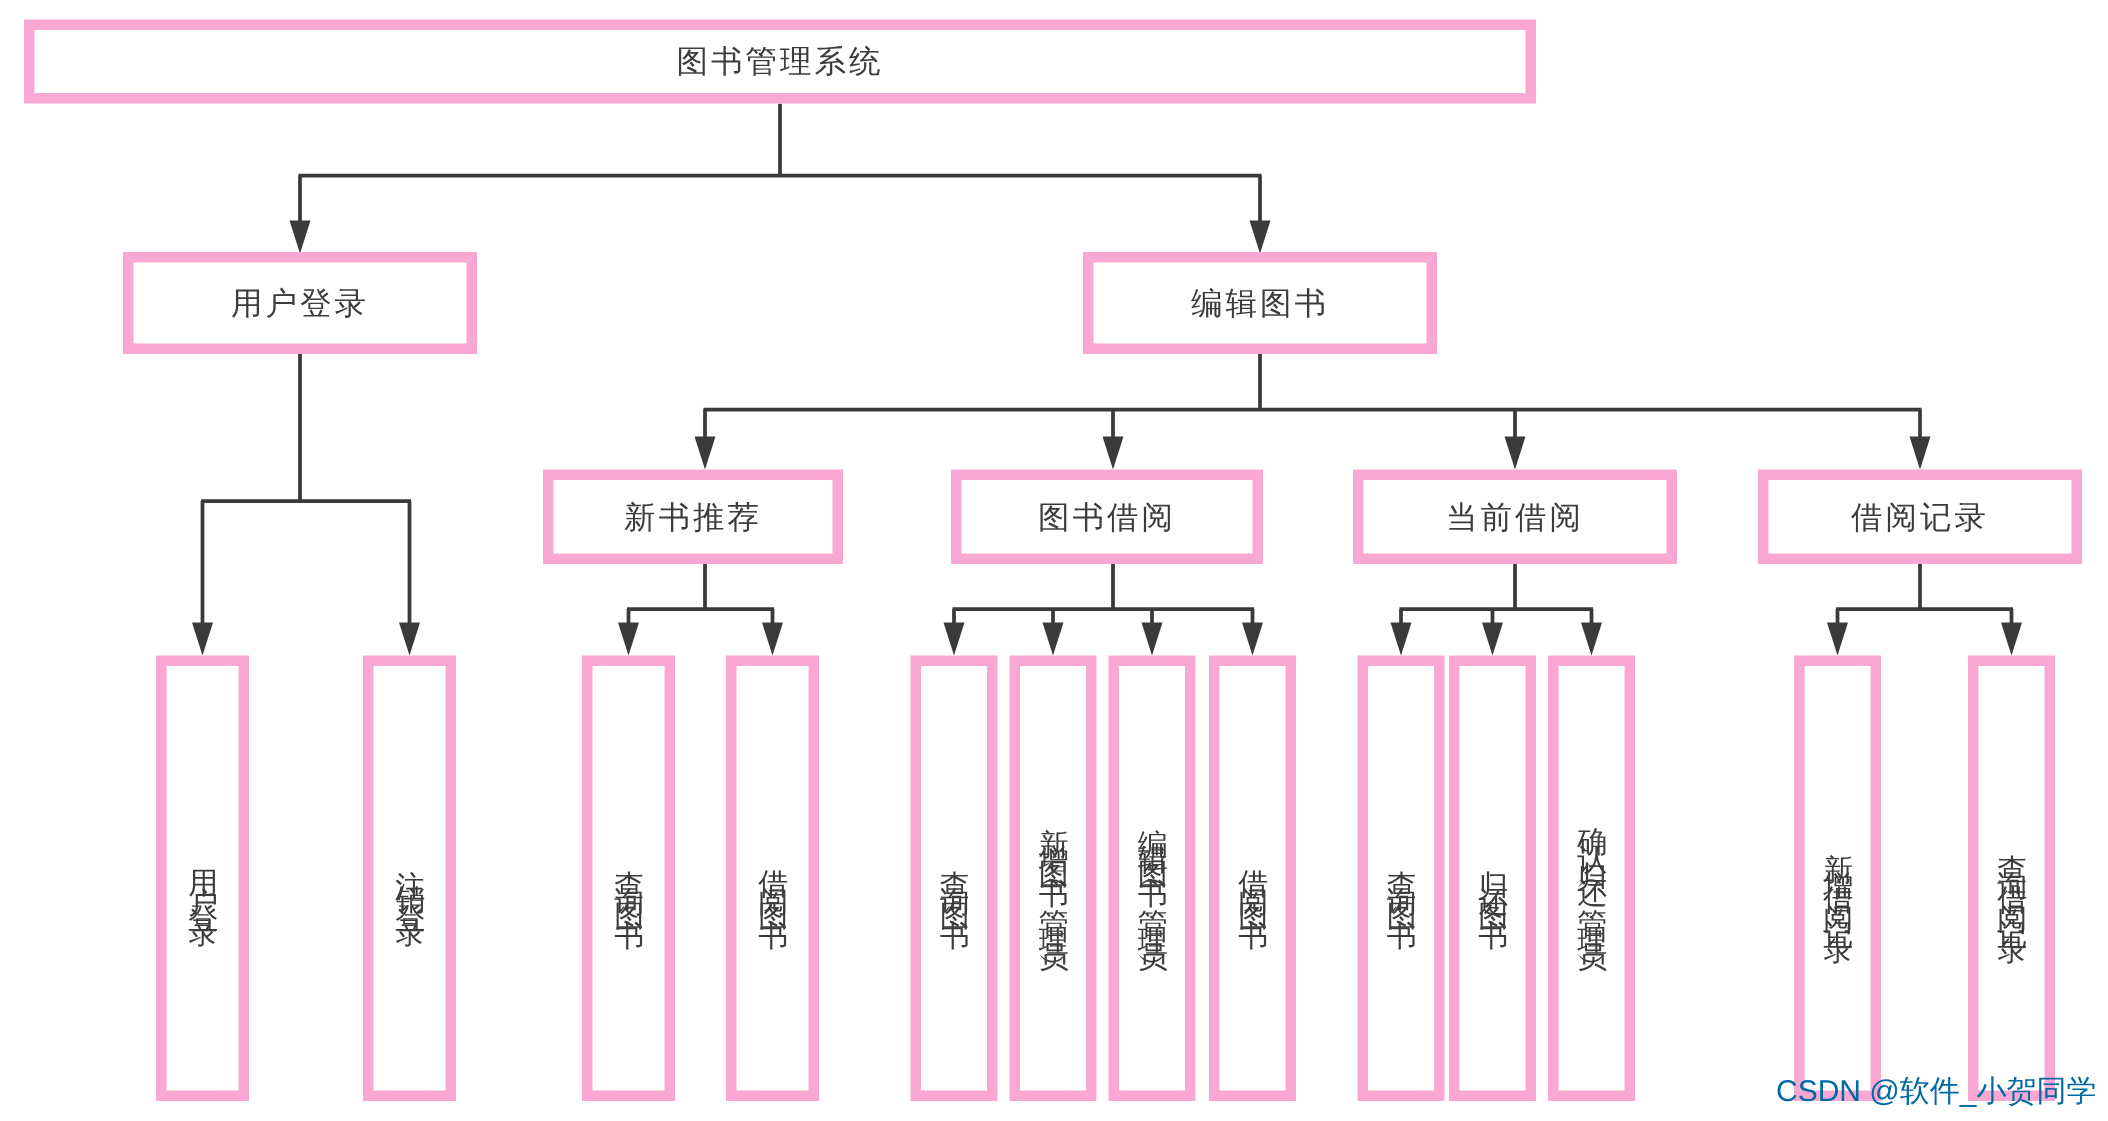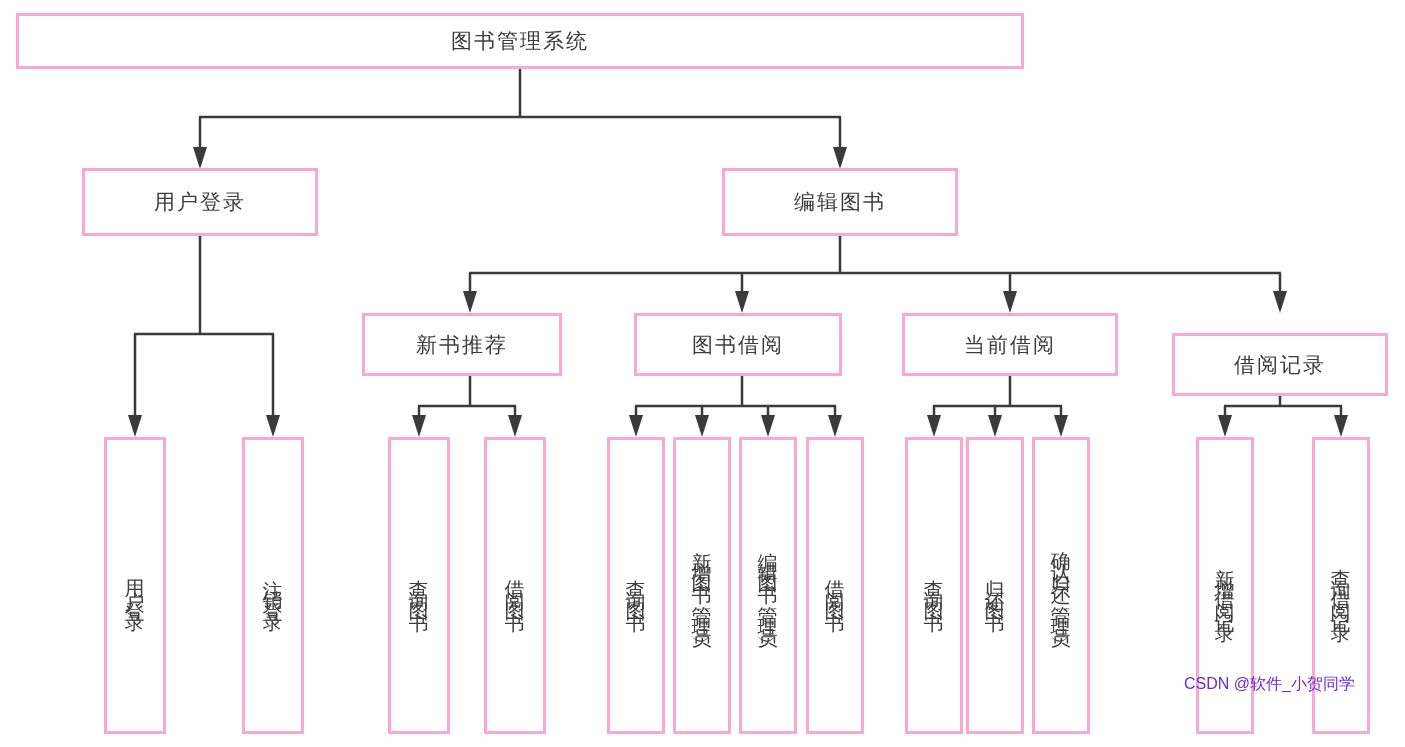"图书管理系统" .box { border: 3px solid #f9a8d4 -> 7px solid #f9a8d4 }
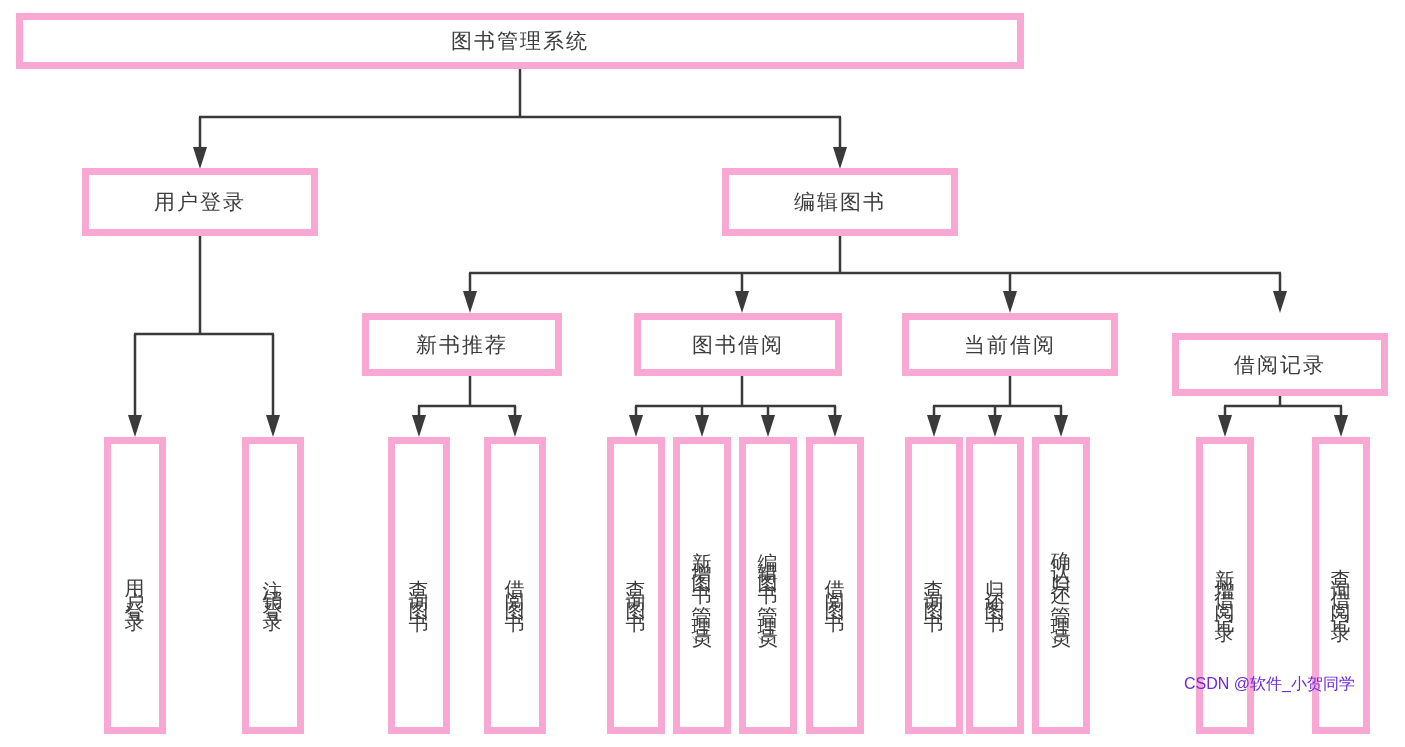"借阅记录" div.box { margin-top: 20px -> none }
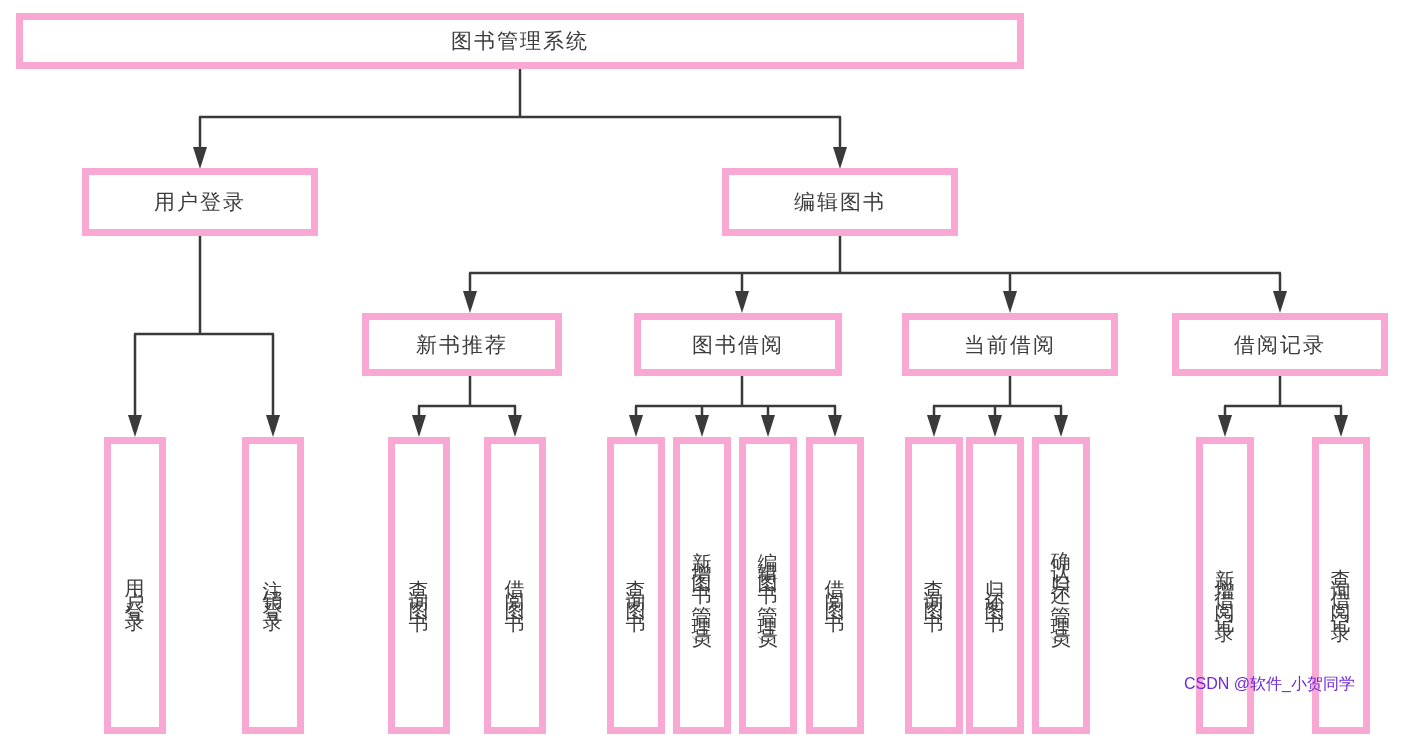"CSDN @软件_小贺同学" .watermark { color: #6d28d9 -> #0369a1; font-size: 16px -> 20px; top: 674px -> 714px }
